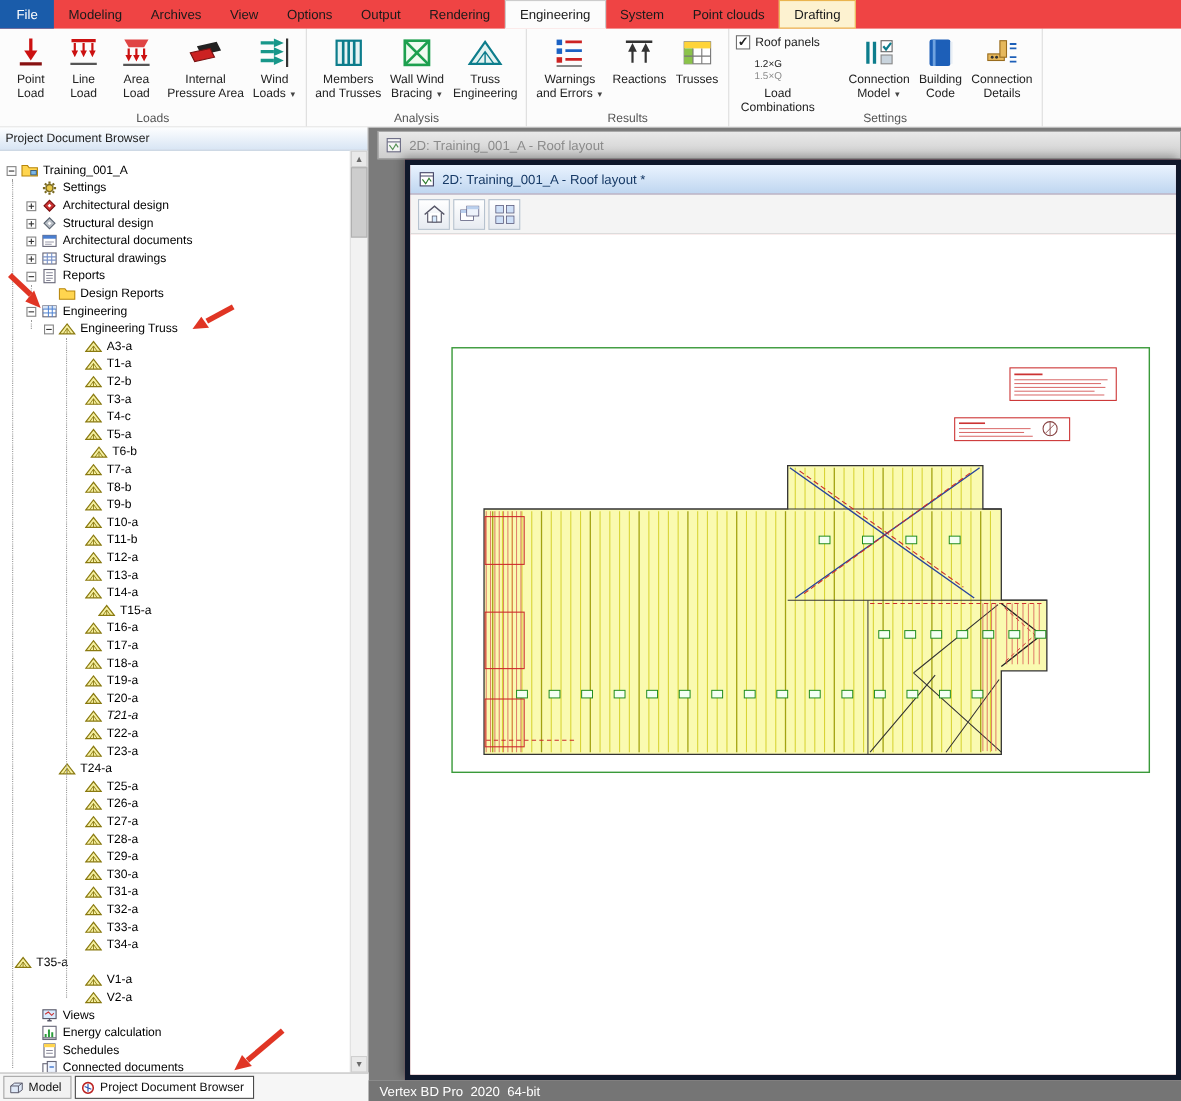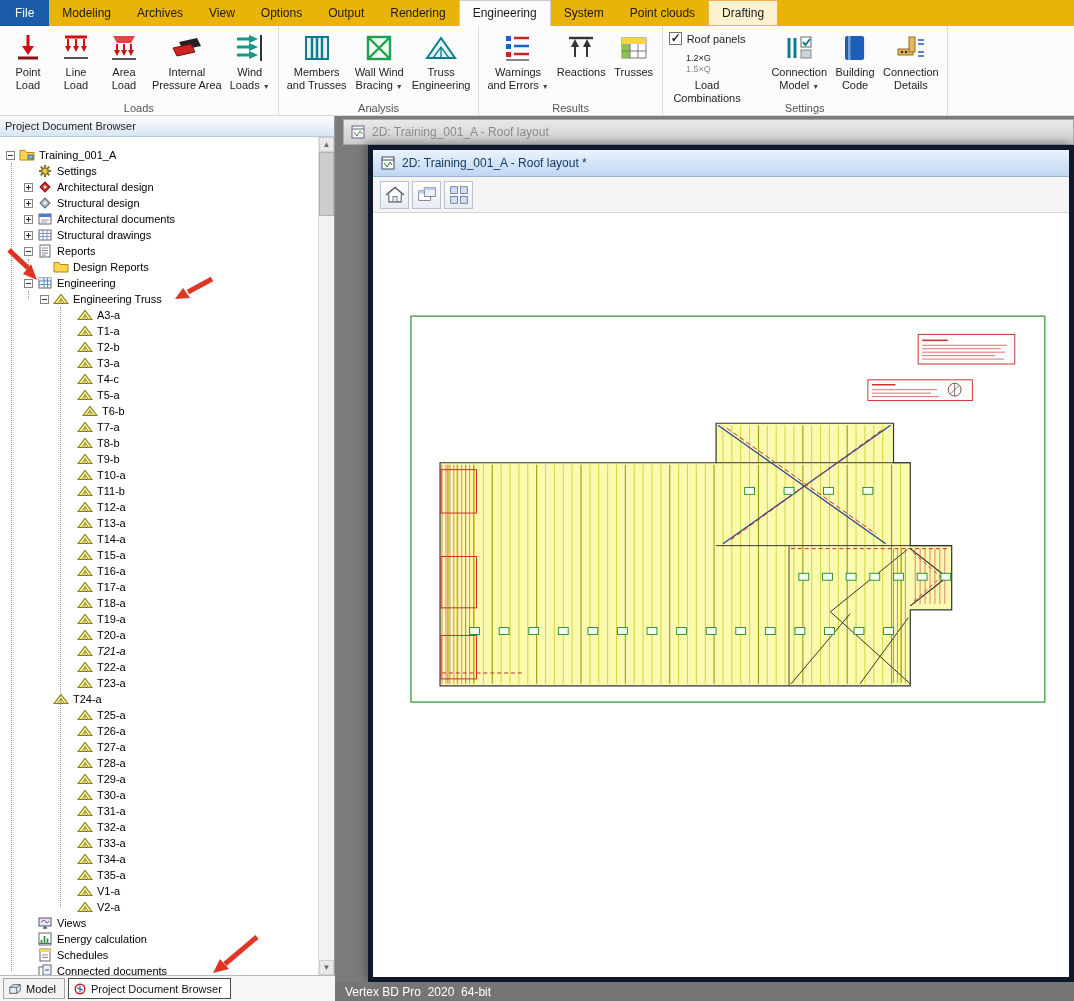"File" #ribbon-tabs { background: #eab308 -> #ef4444 }
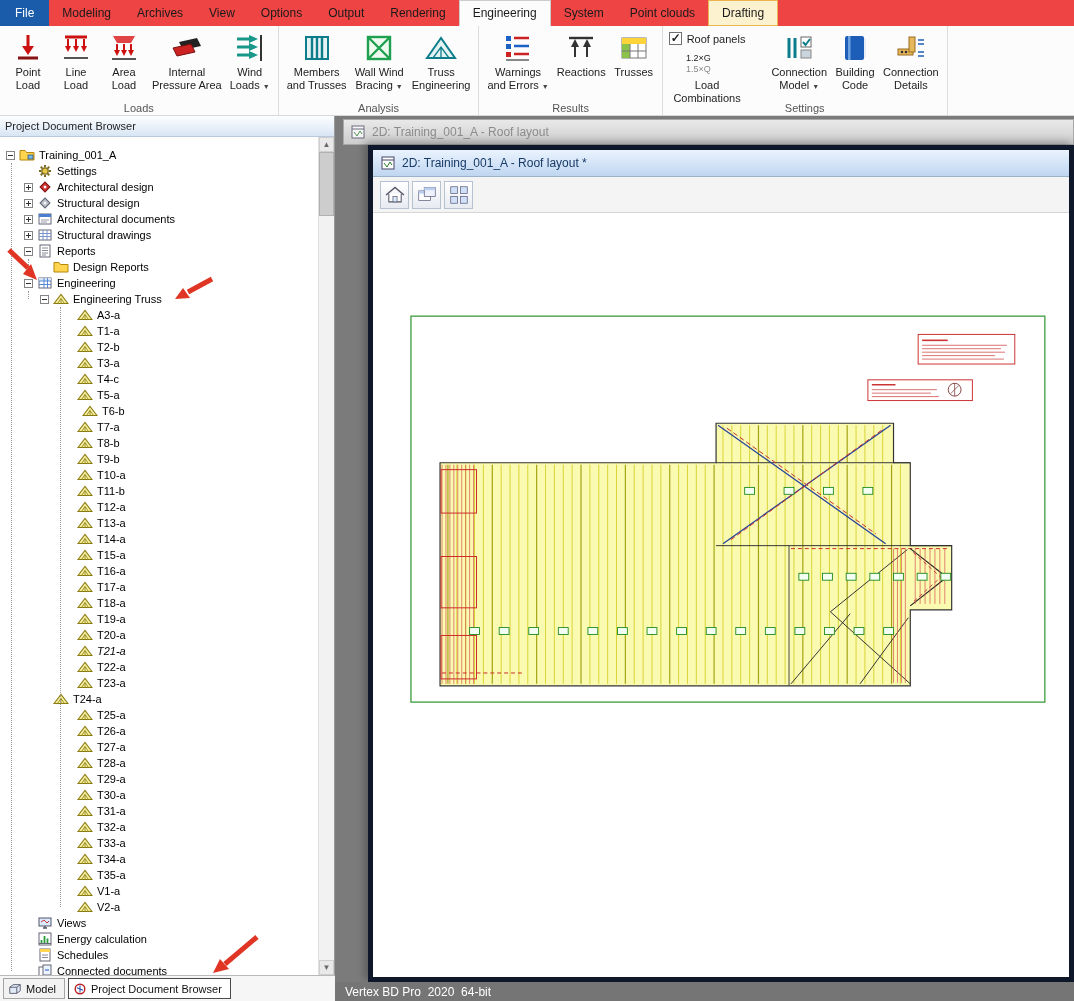"T15-a" div.tree-row { margin-left: none -> 12px }
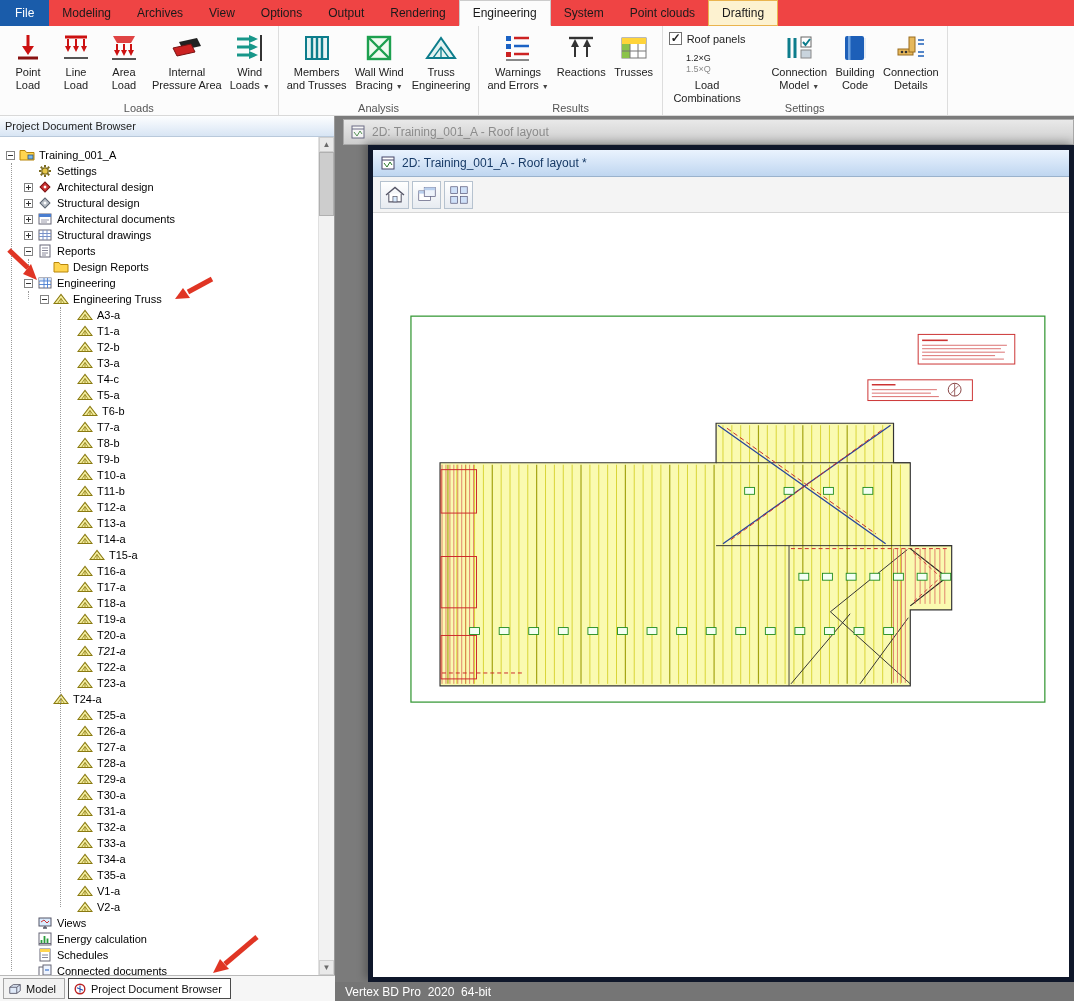"T35-a" div.tree-row { padding-left: 64px -> none }
